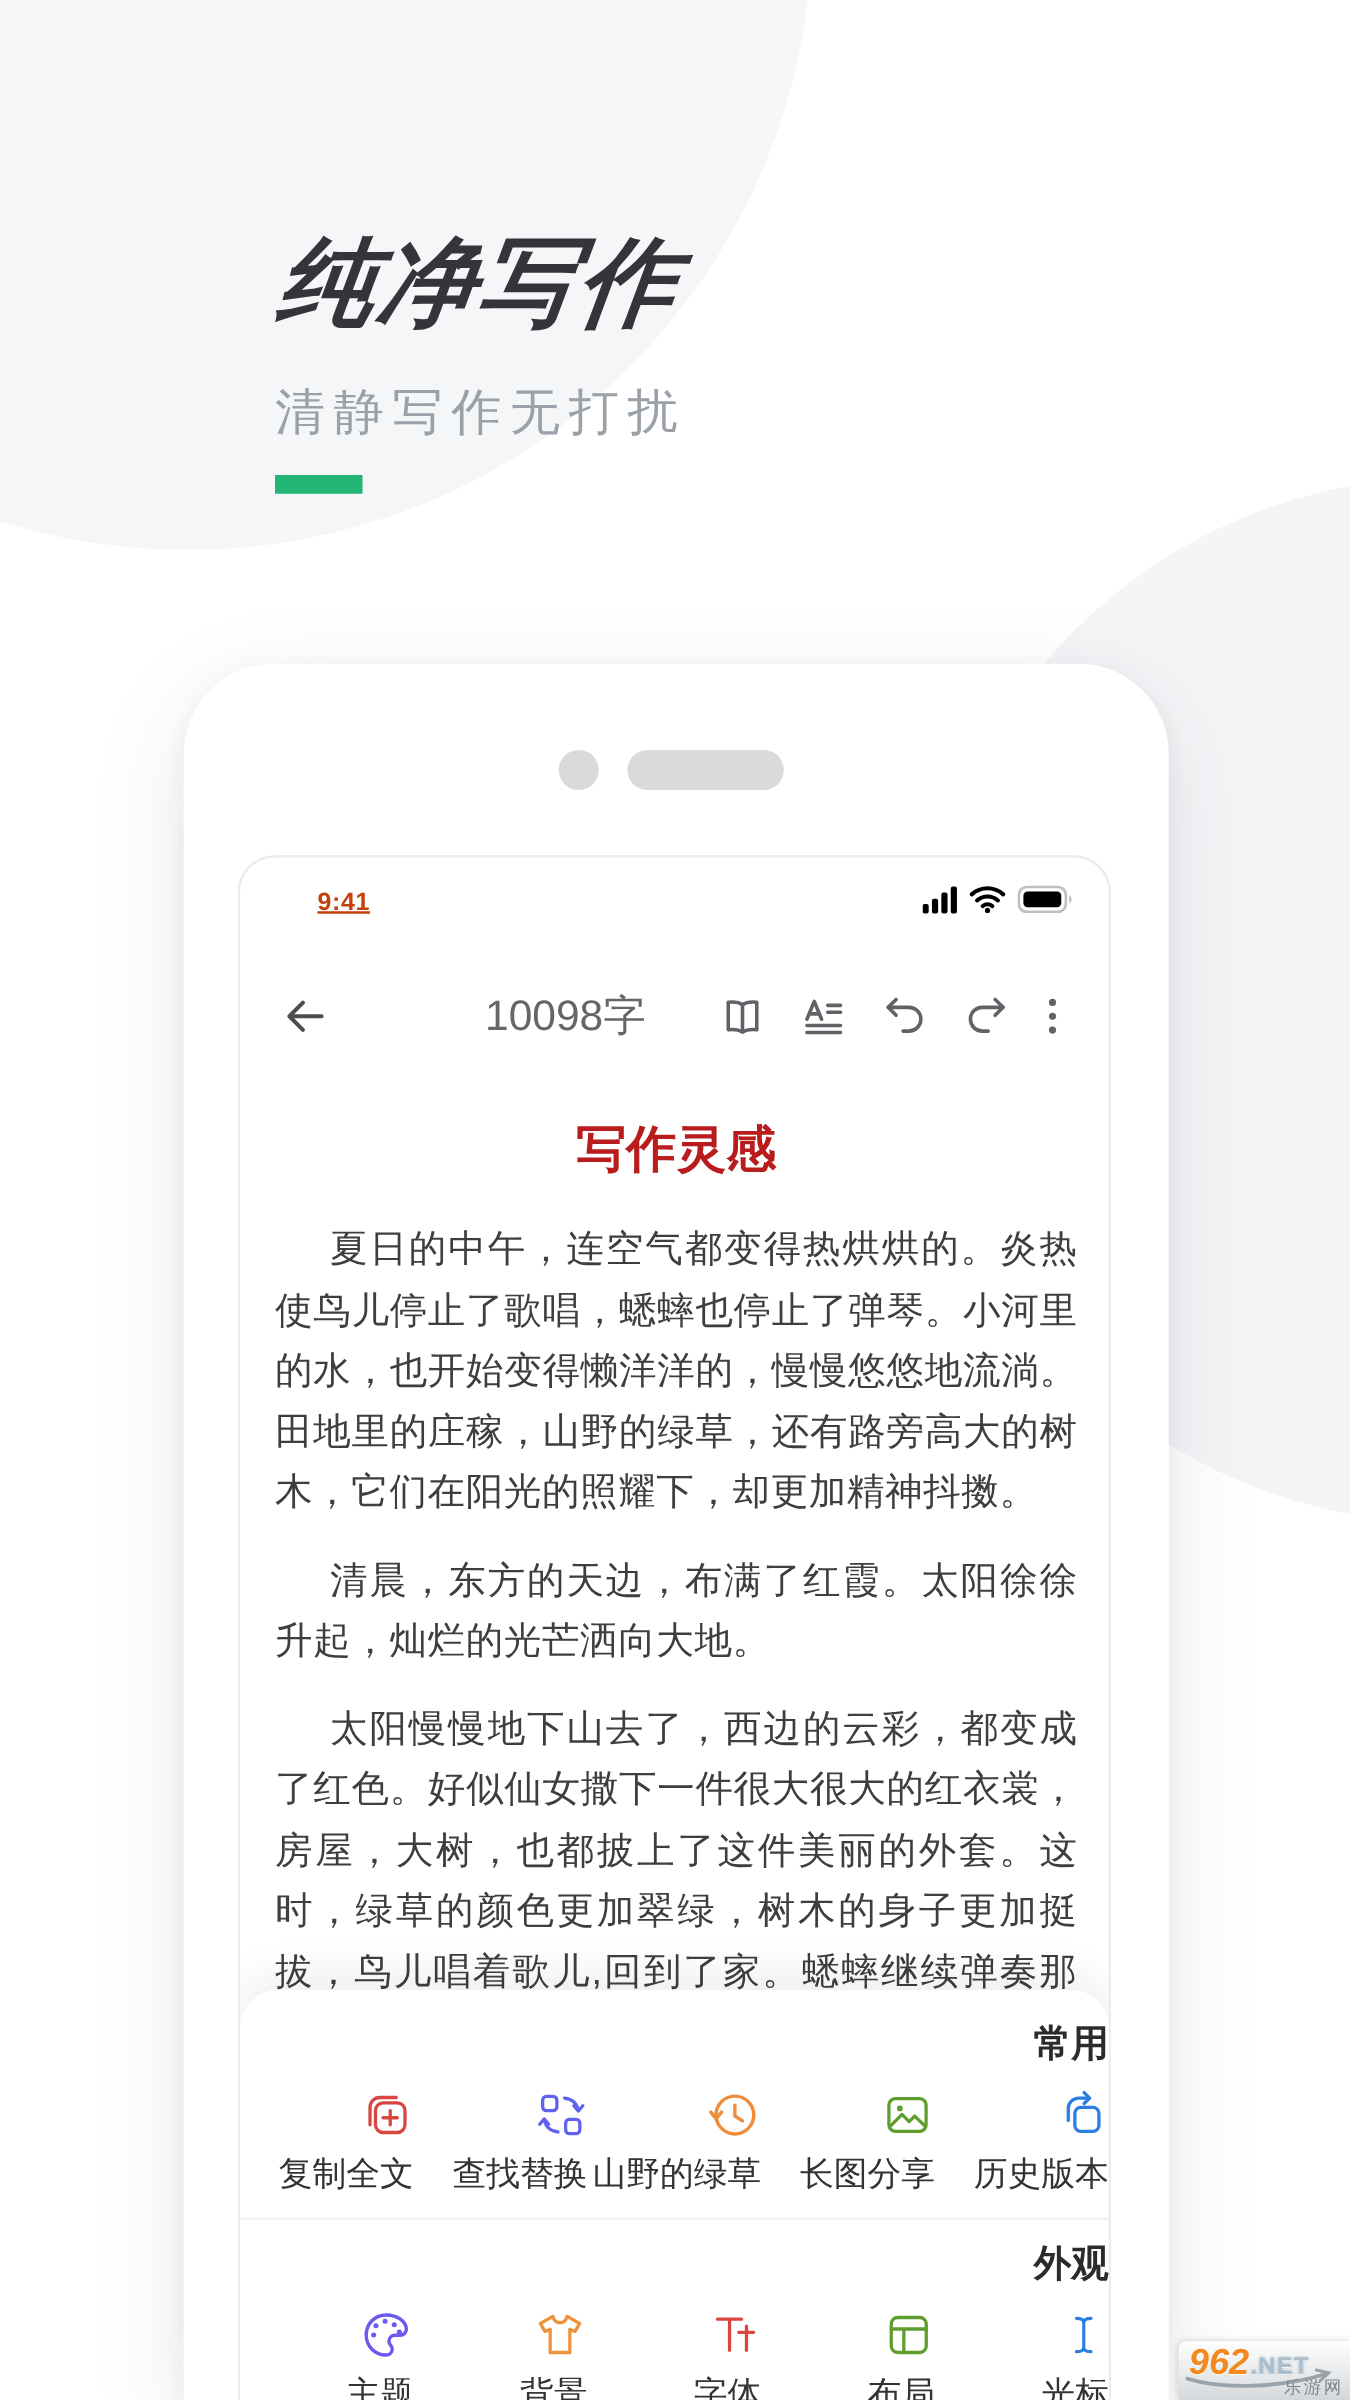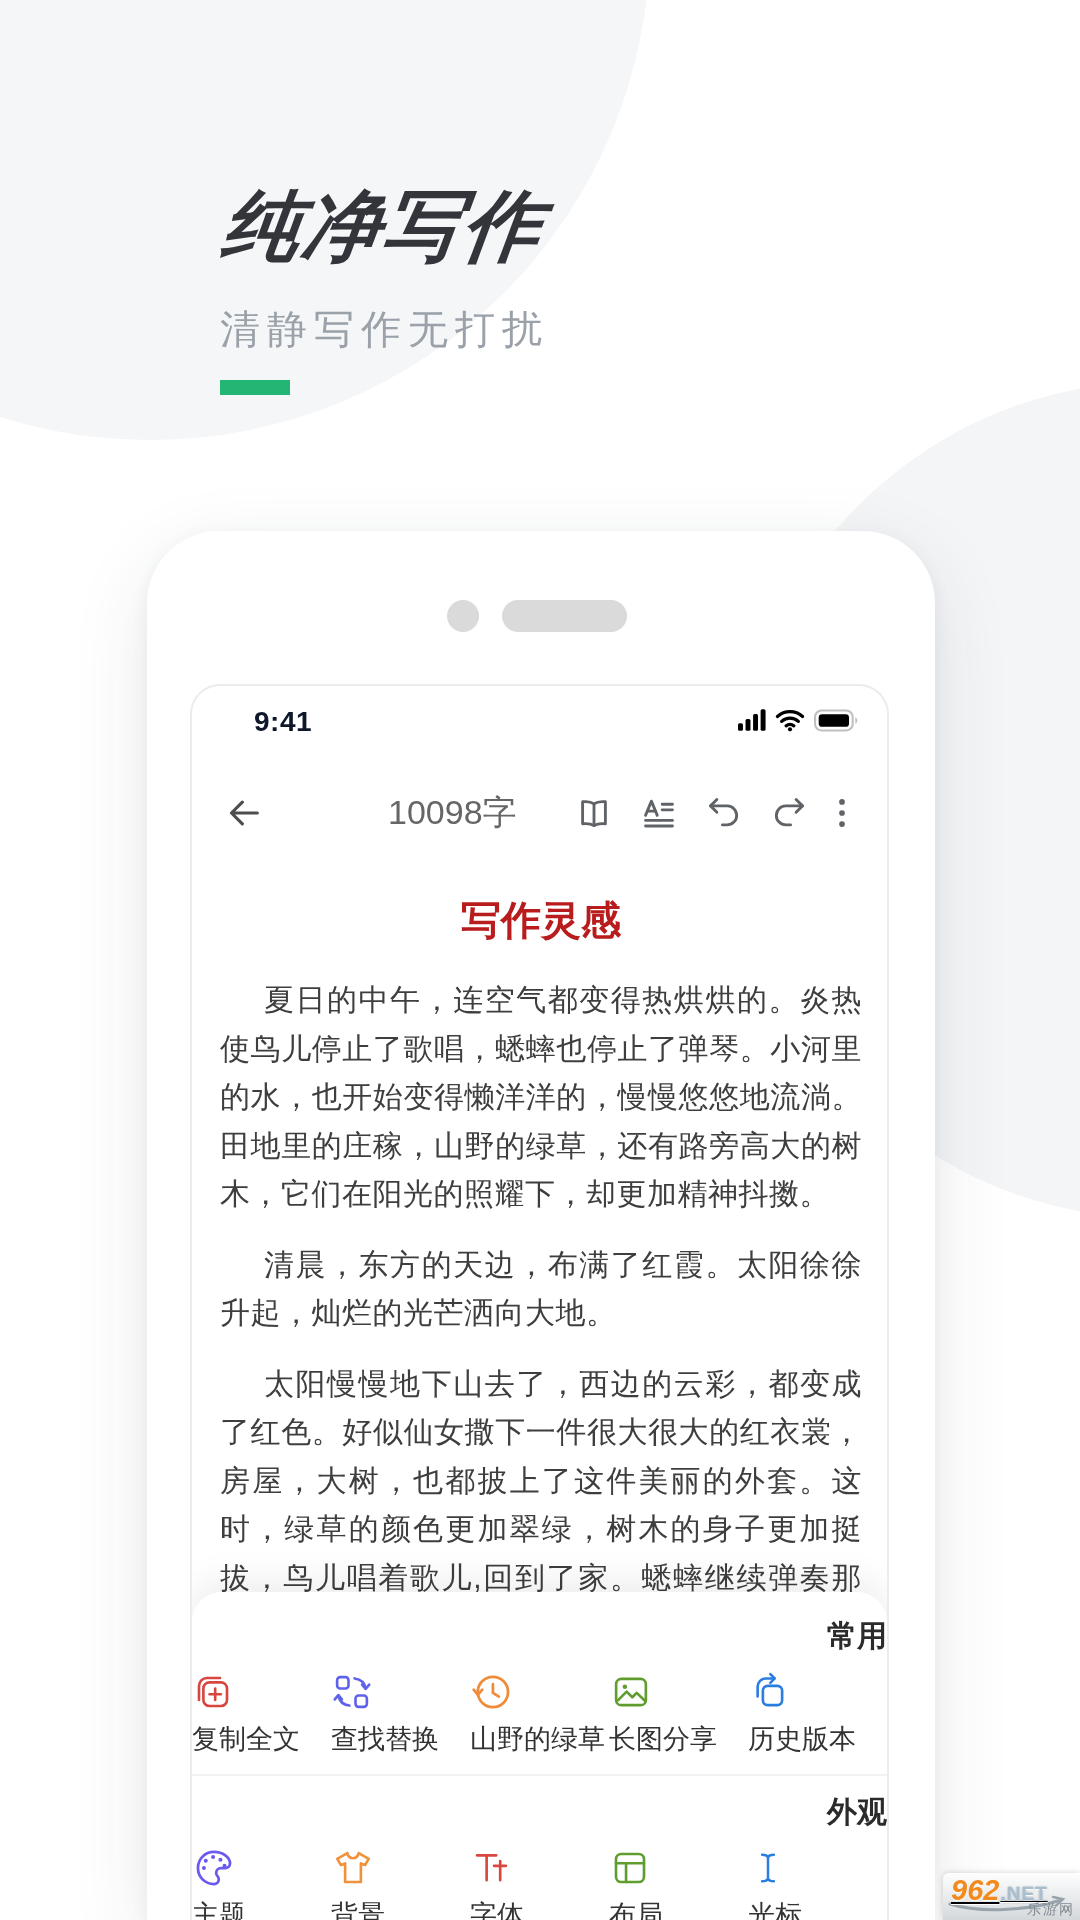"9:41" .status-time { color: #0f172a -> #c2410c; font-size: 28px -> 20px; text-decoration: none -> underline }
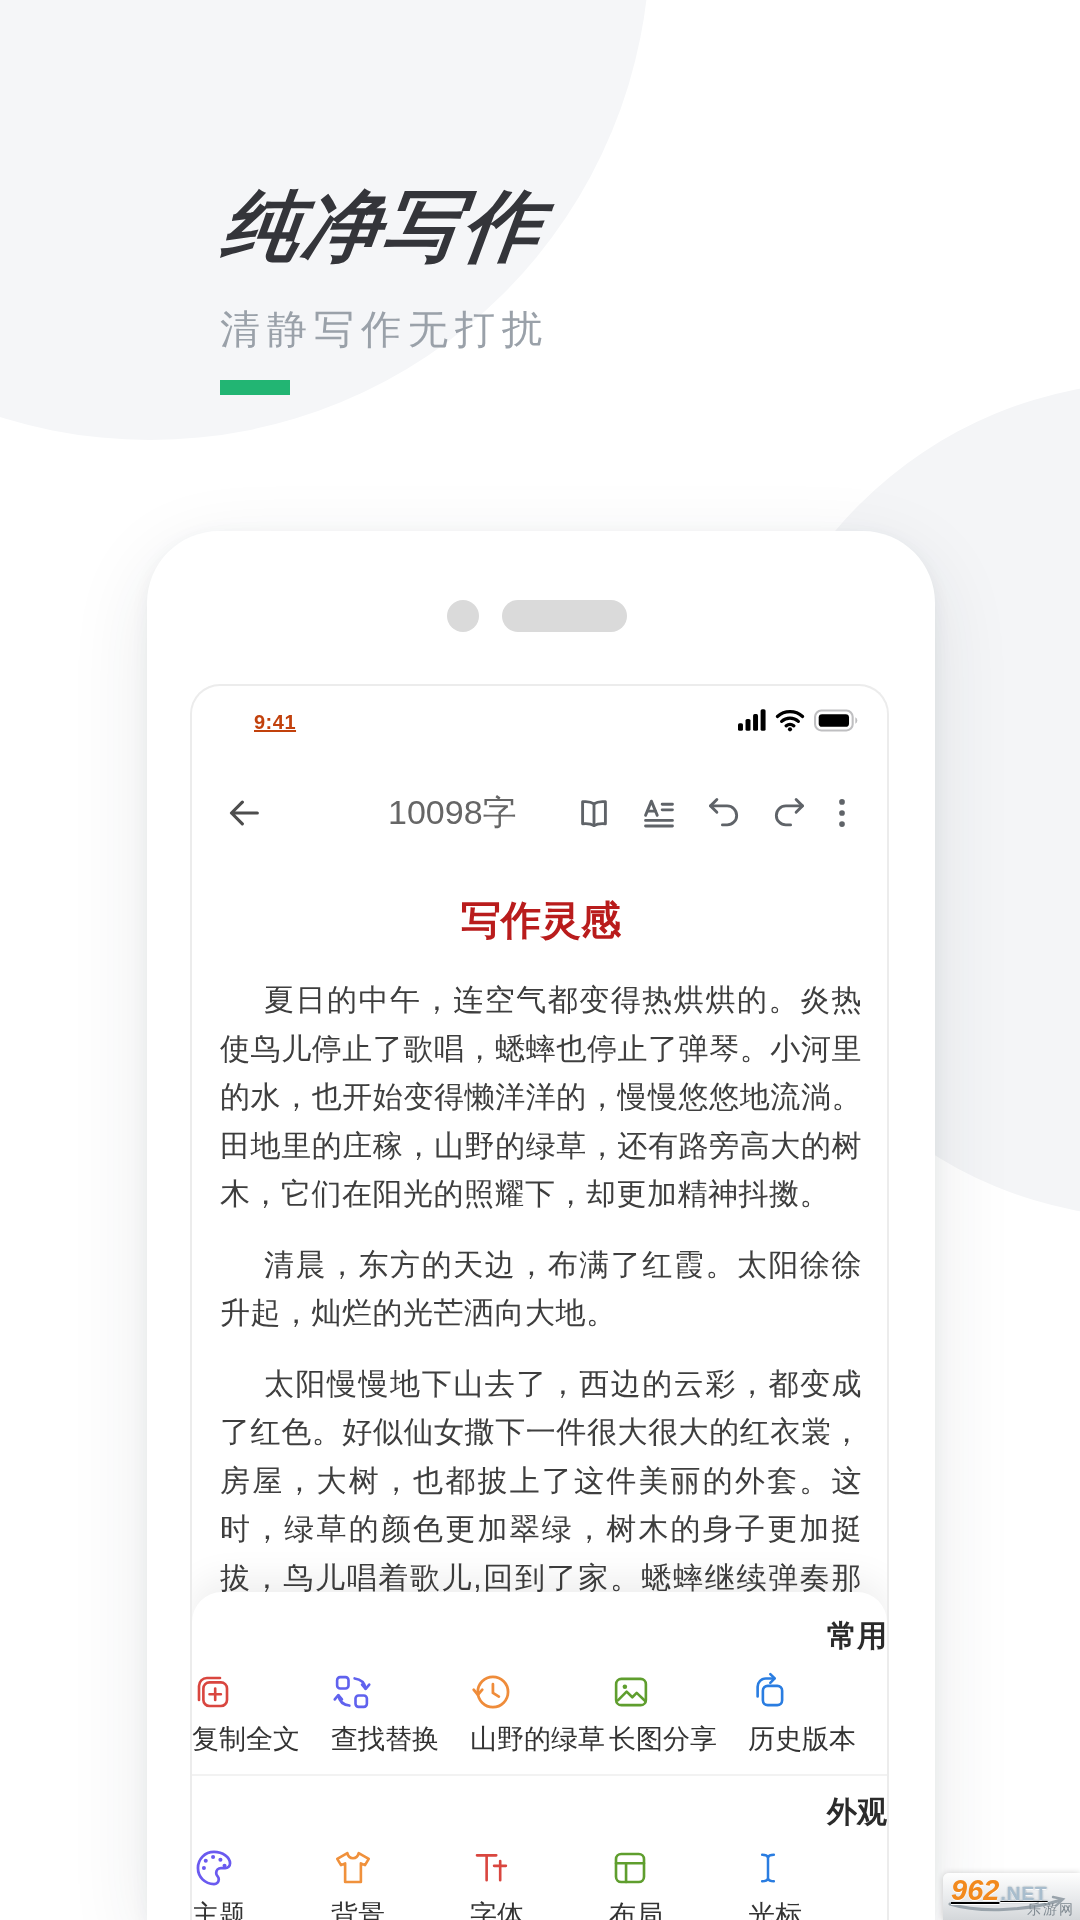"复制全文" .sheet-item { align-items: flex-start -> flex-end }
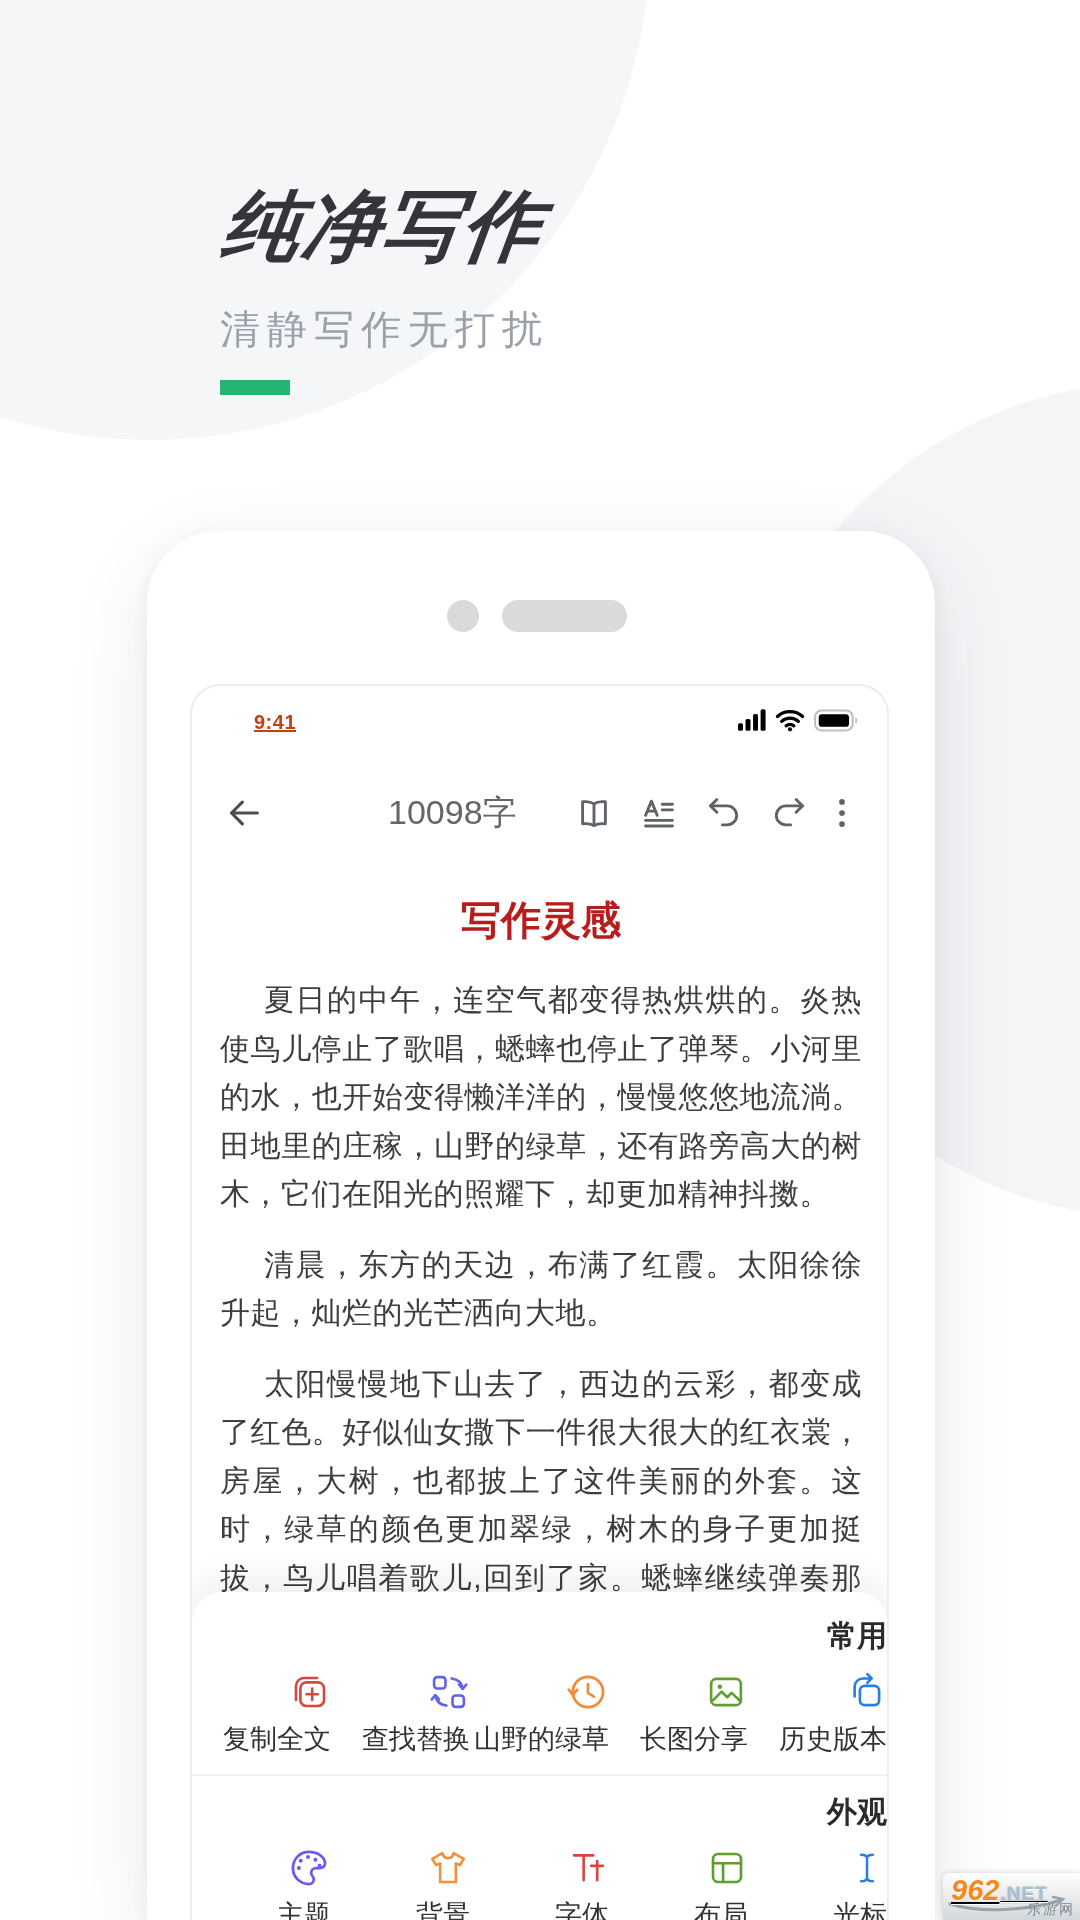"962" .watermark { text-decoration: underline -> none }
